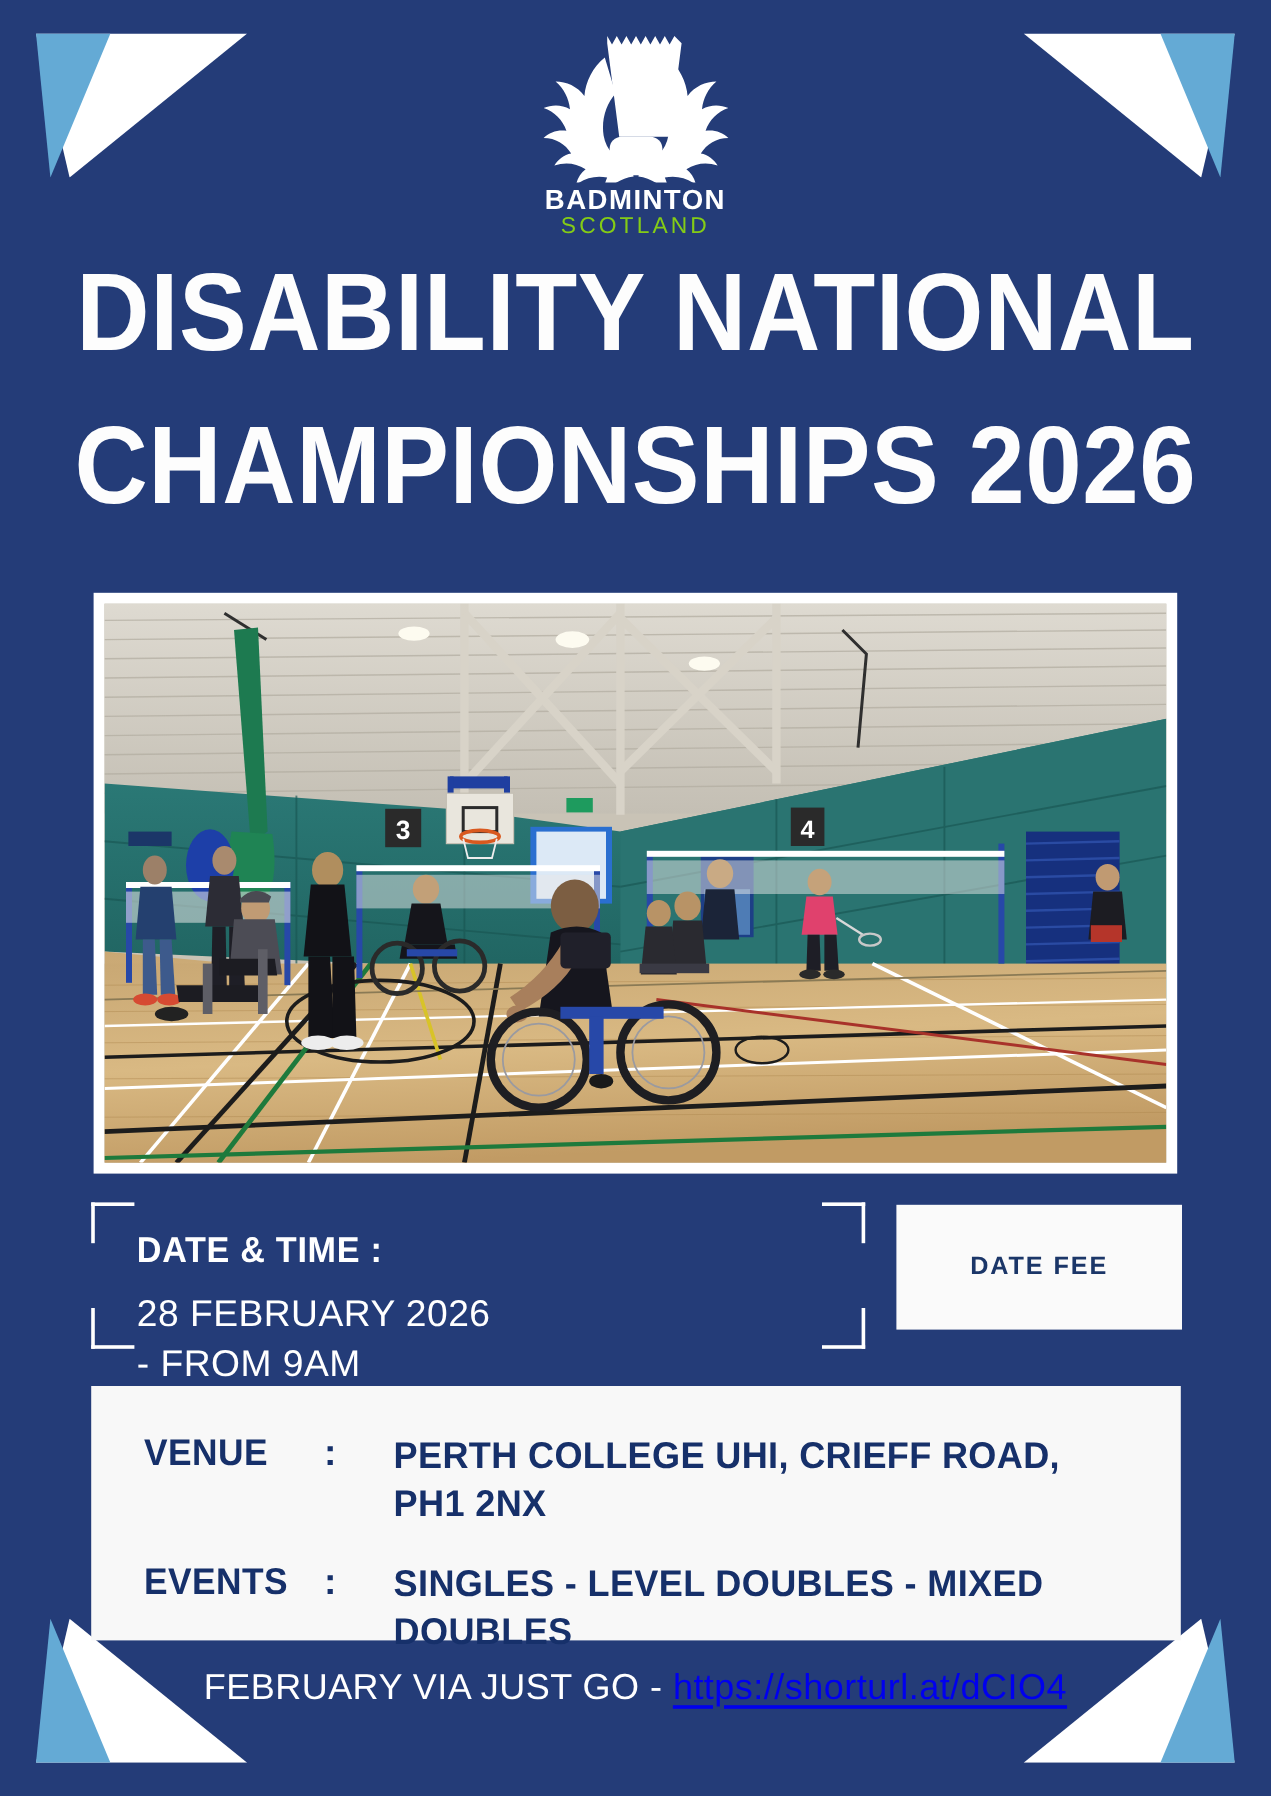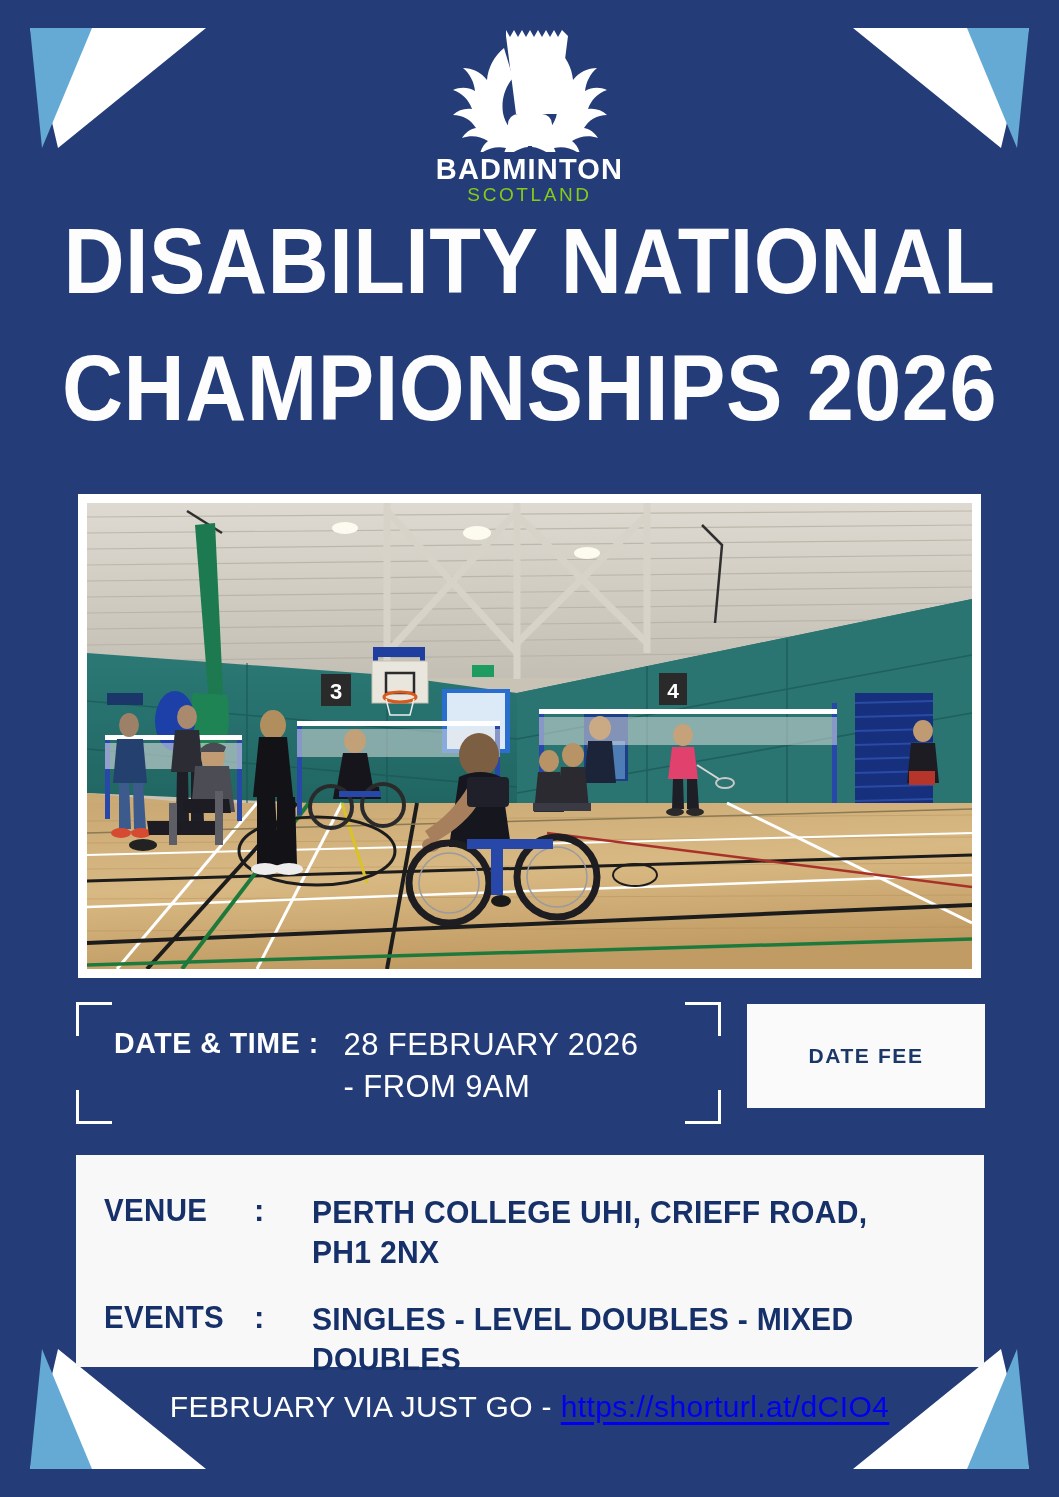"BADMINTON" .logo-name { font-size: 29px -> 23px }
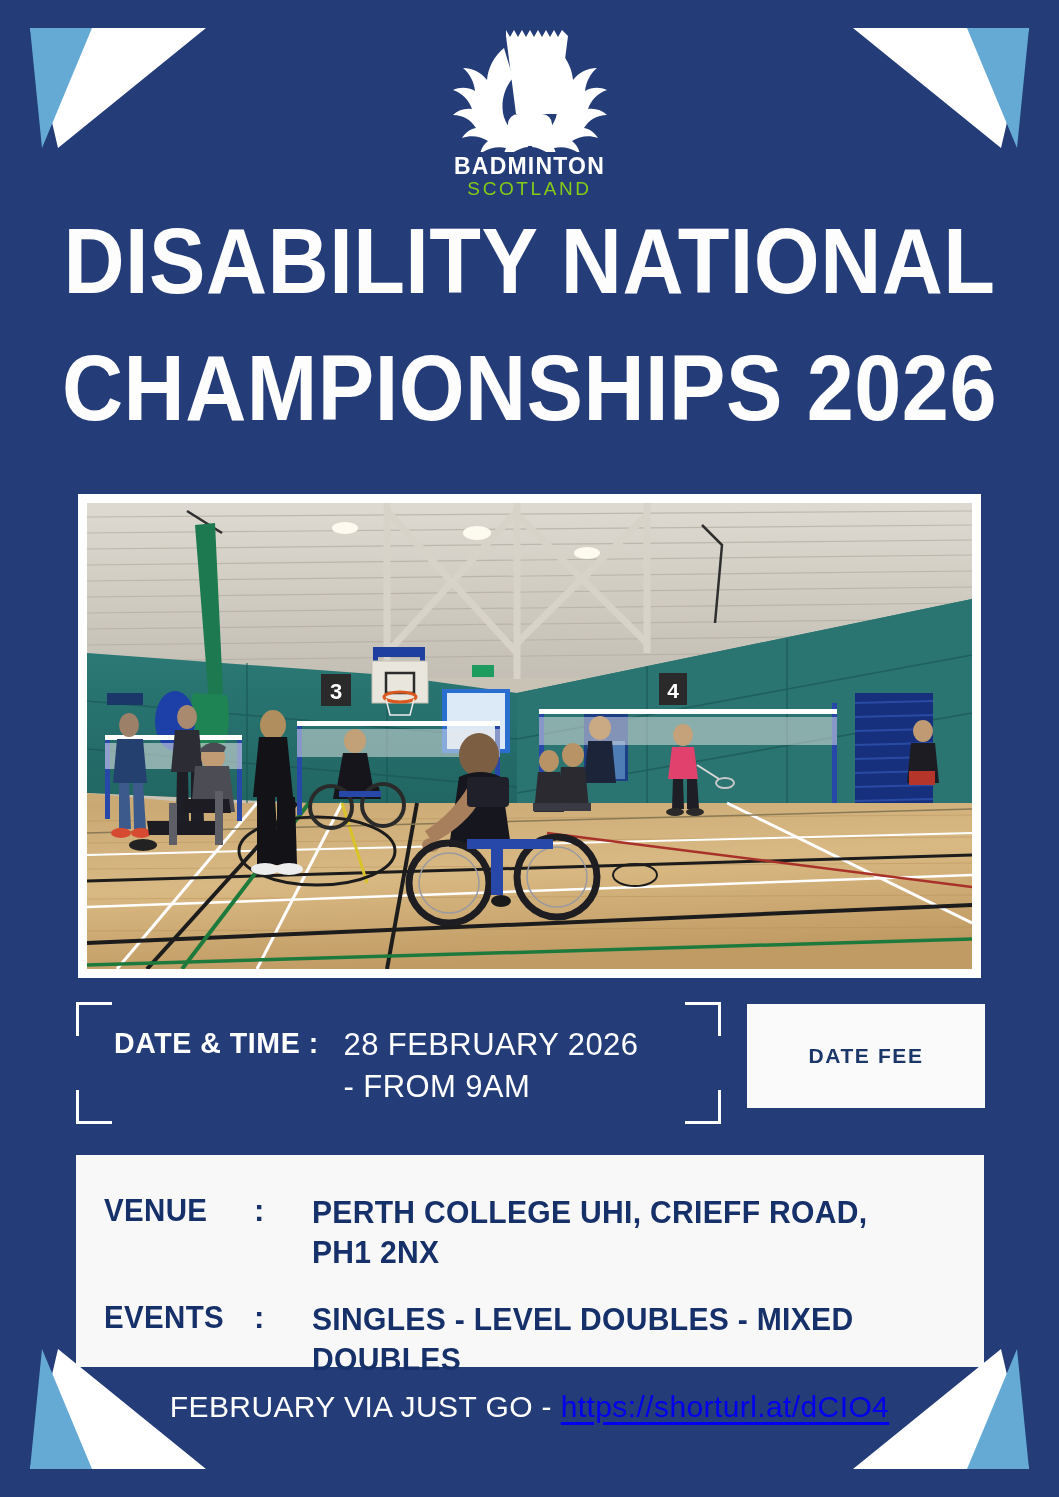"DATE & TIME :" .dt-inner { flex-direction: none -> column }
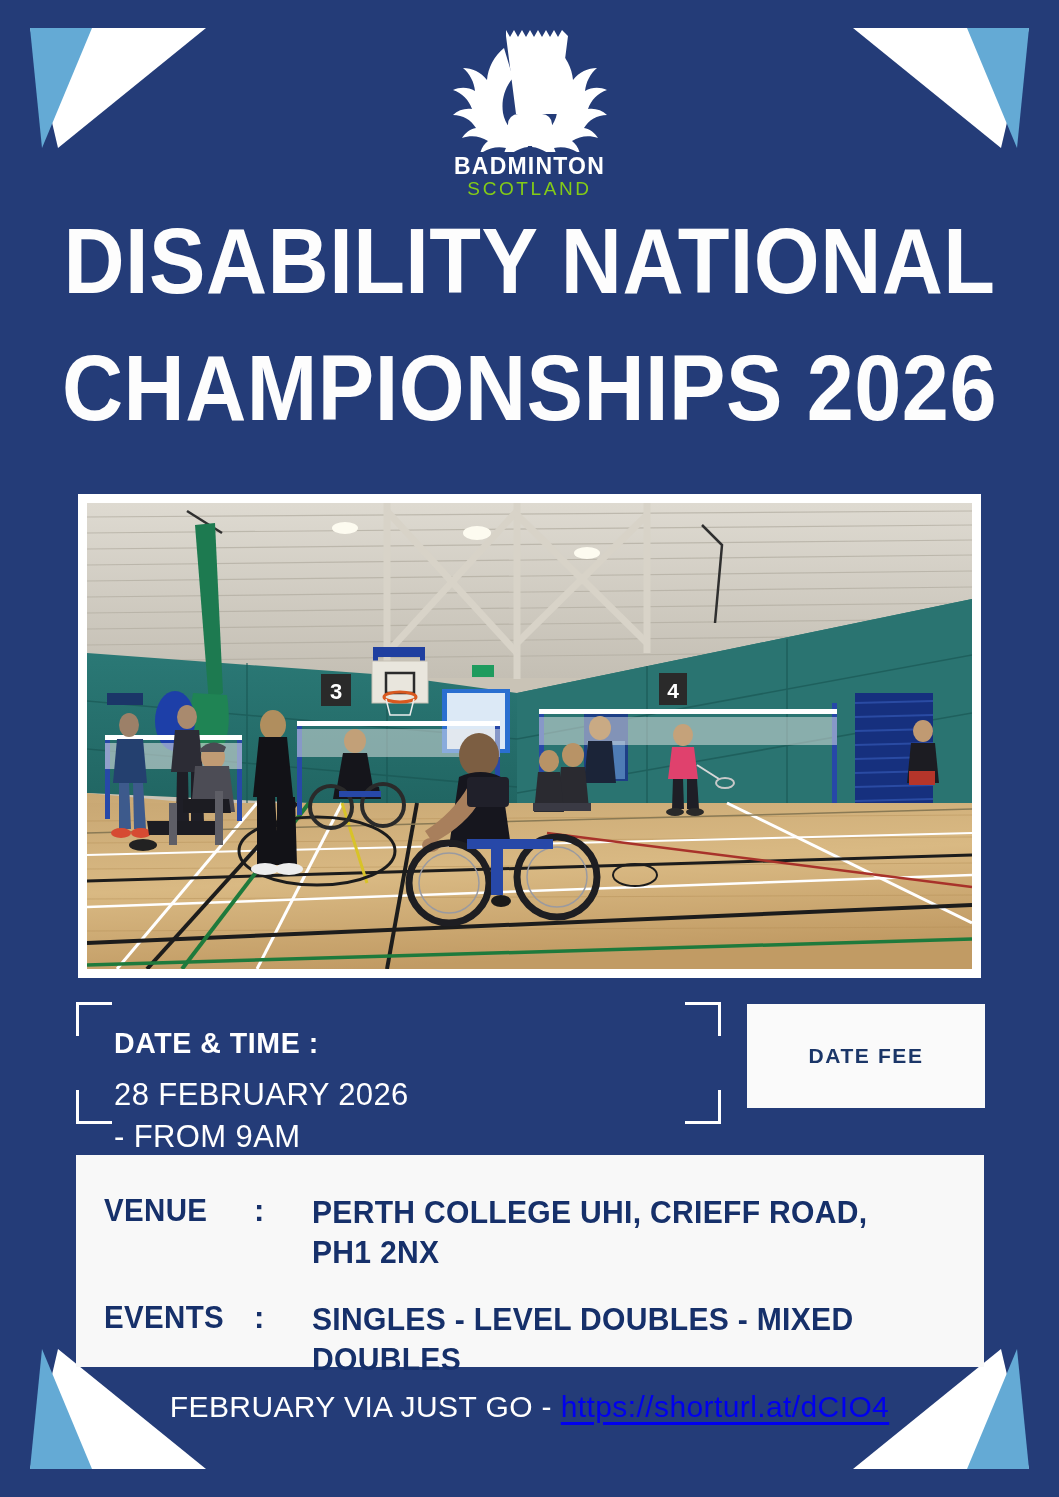"VENUE" .details-box { padding: 38px 0 0 28px -> 38px 0 0 44px }
